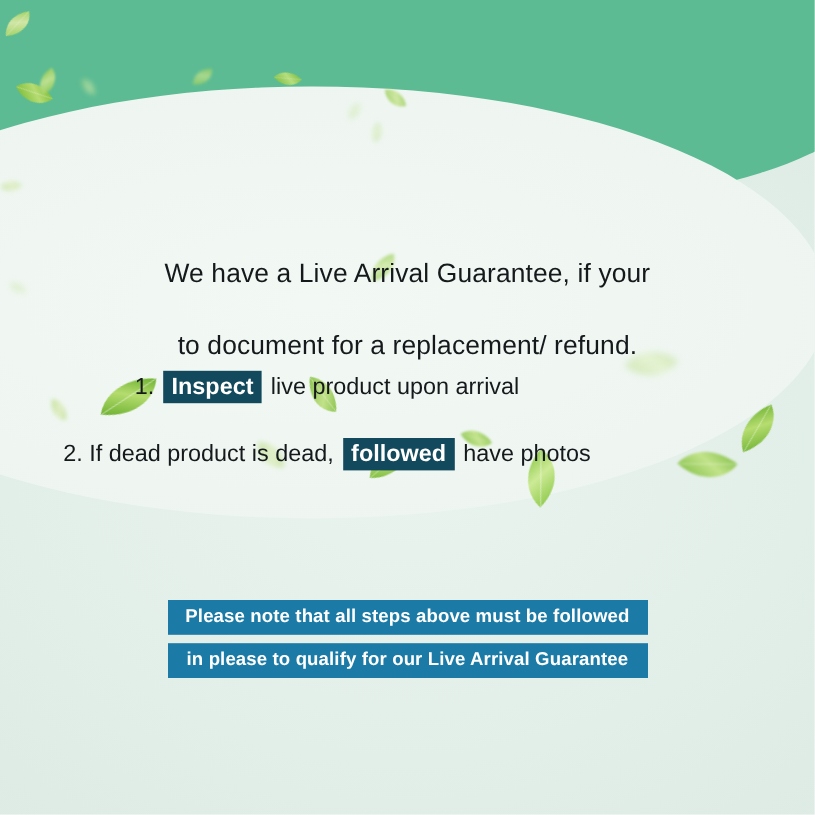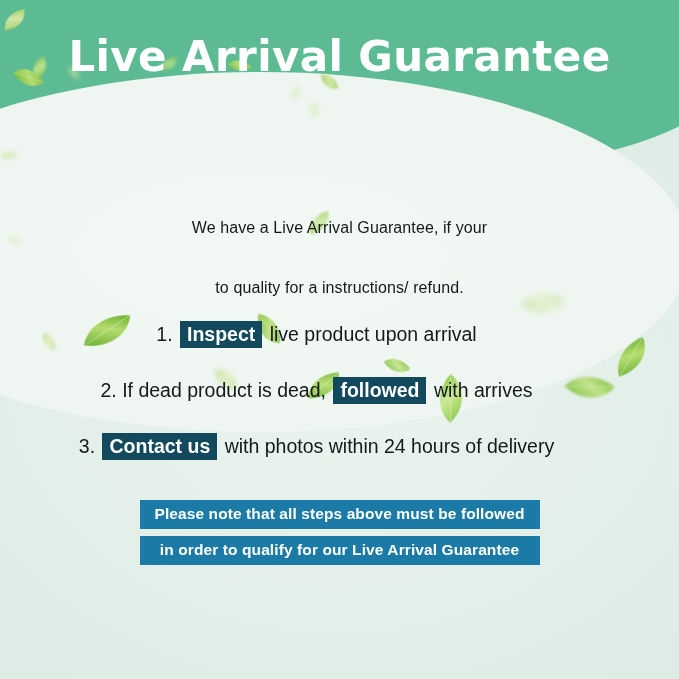"Live Arrival Guarantee" div.banner-title { html: <div>Live Arrival Guarantee</div> -> none }
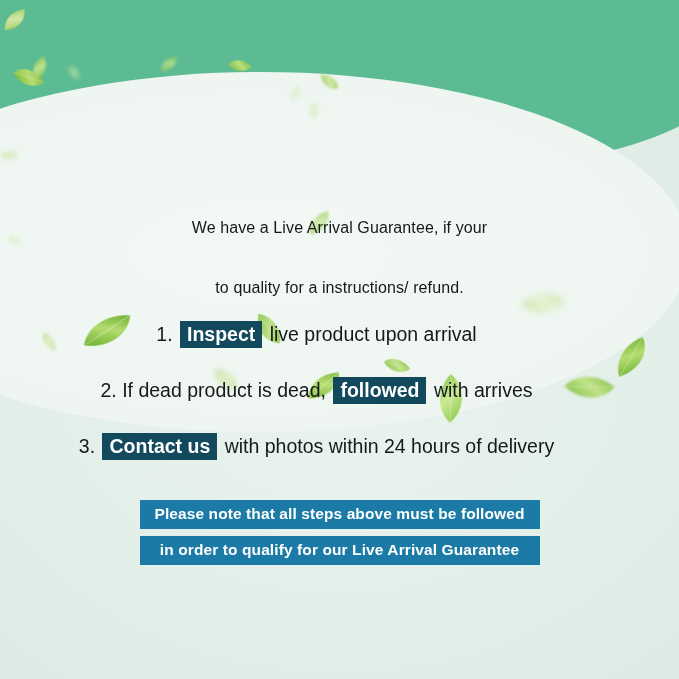"We have a Live Arrival" .intro { font-size: 16px -> 22px }
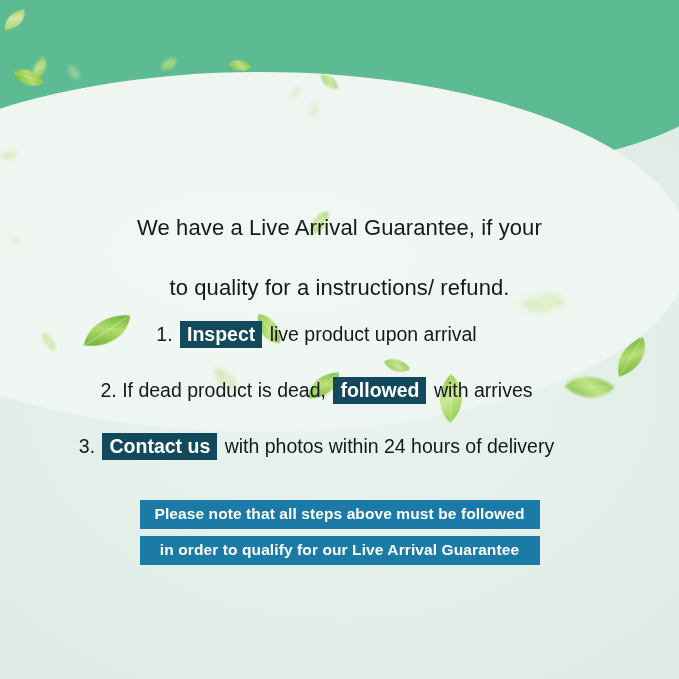"to quality for a instructions/" span { text: quality for a instructions/ -> document for a replacement/ }
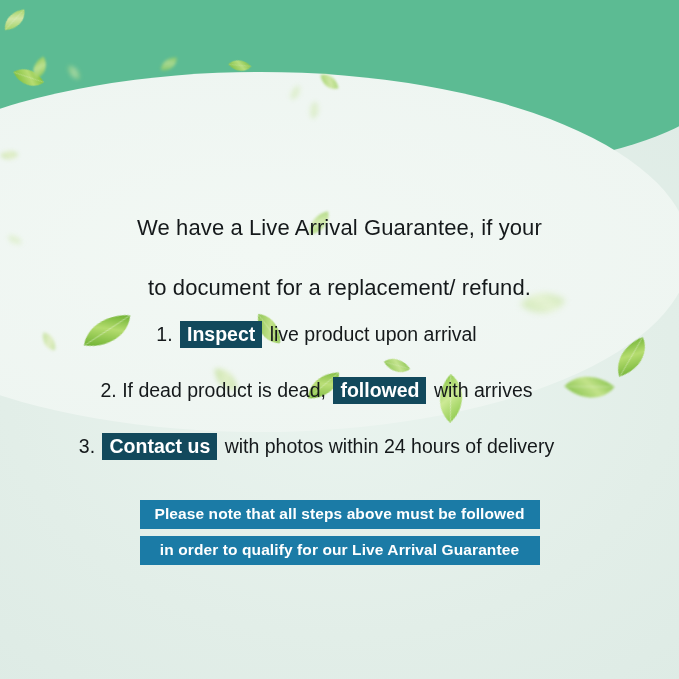"1. Inspect live product upon" .steps { margin-left: 44px -> none; top: 320px -> 308px }
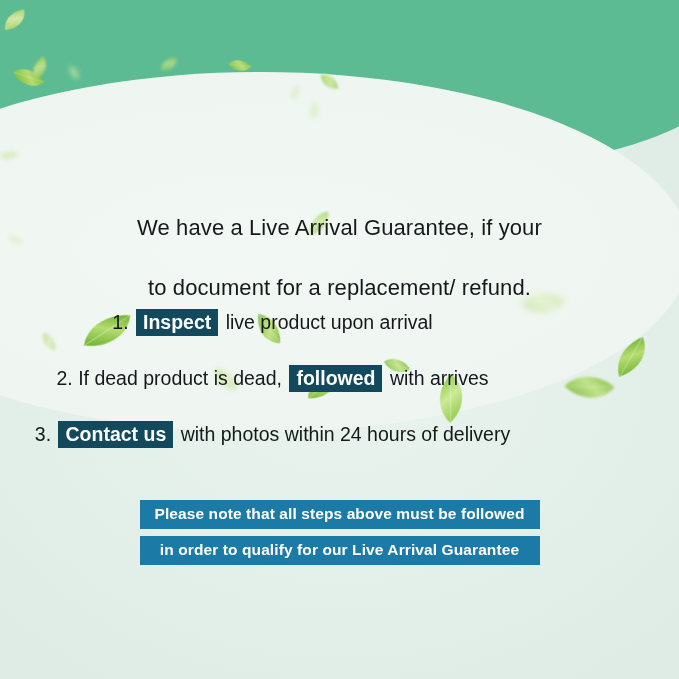"with arrives" span { text: with arrives -> have photos }
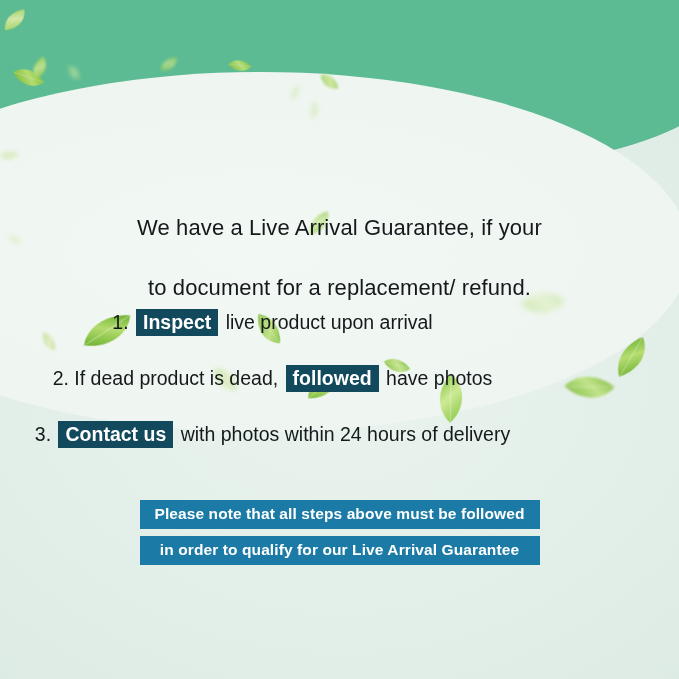"3. Contact us with photos" div.step { html: <div> <span>3.</span> <span></span> <span>Contact us</span> <span>with photos within 24 hours of delivery</span> </div> -> none }
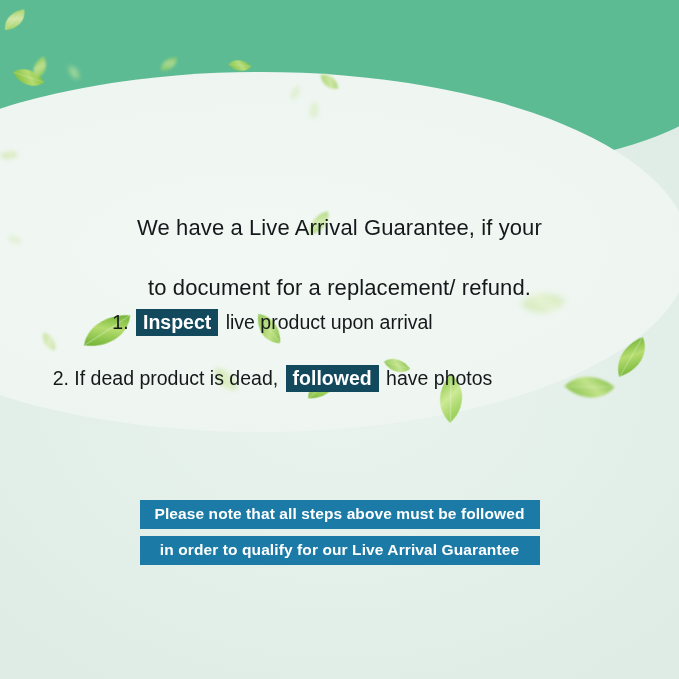"in order to qualify for" span.note-line { text: order -> please }
